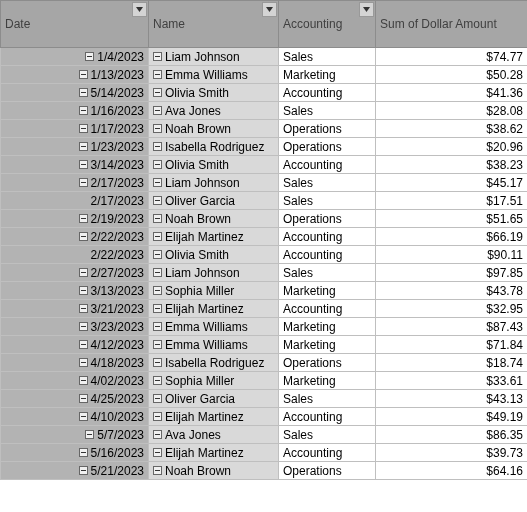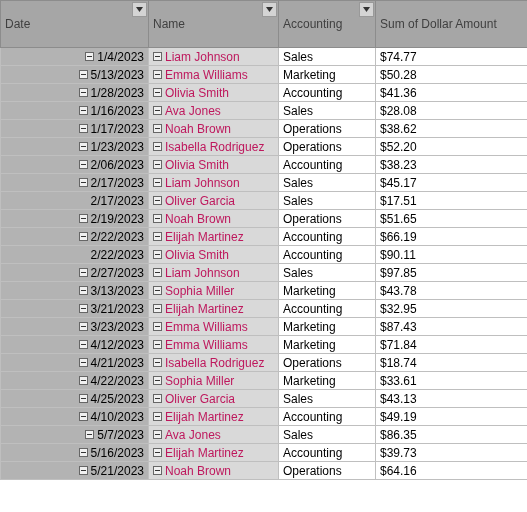"Liam Johnson" td.col-name { color: #be185d -> #000000 }
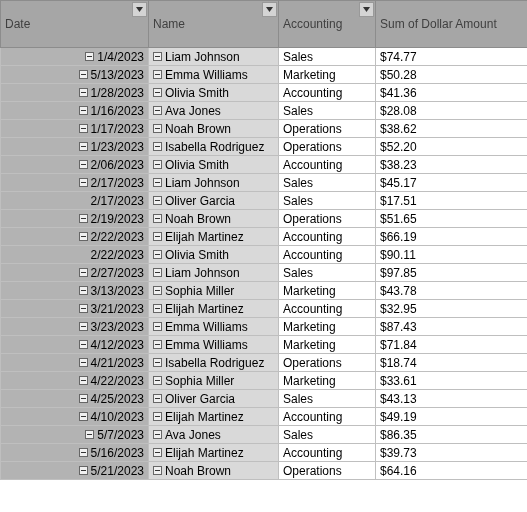"$74.77" td.col-amt { text-align: left -> right }
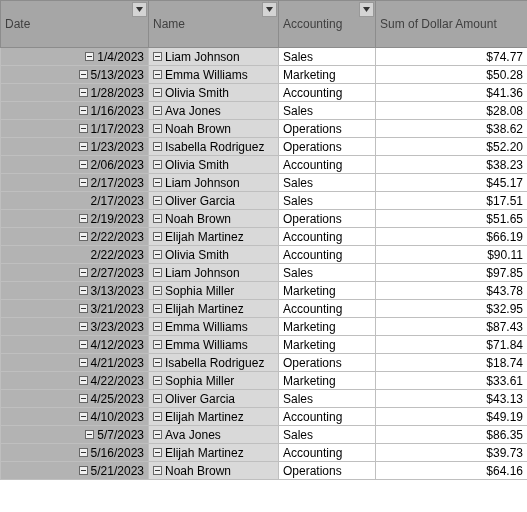"5/13/2023" span.val { text: 5/13/2023 -> 1/13/2023 }
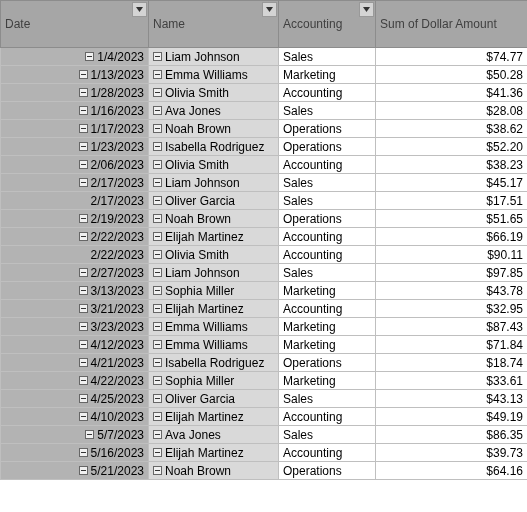"1/28/2023" span.val { text: 1/28/2023 -> 5/14/2023 }
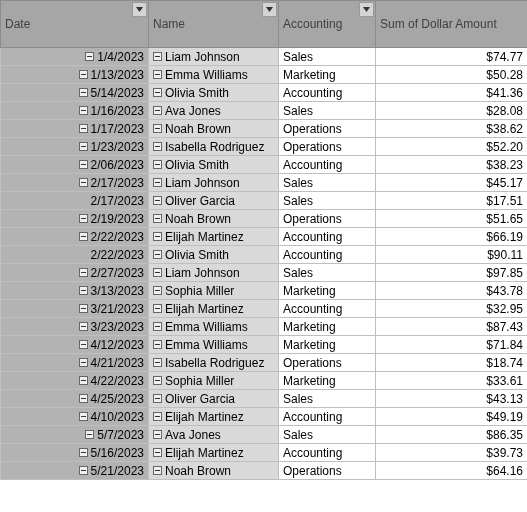"$52.20" span { text: $52.20 -> $20.96 }
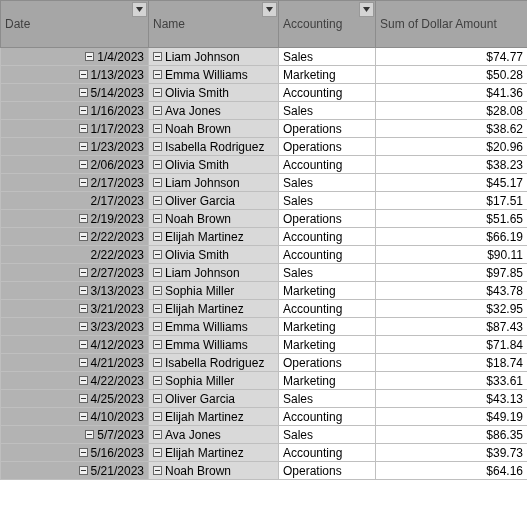"2/06/2023" span.val { text: 2/06/2023 -> 3/14/2023 }
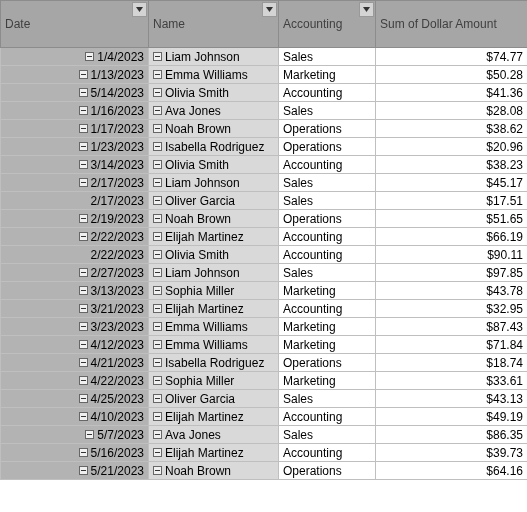"4/21/2023" span.val { text: 4/21/2023 -> 4/18/2023 }
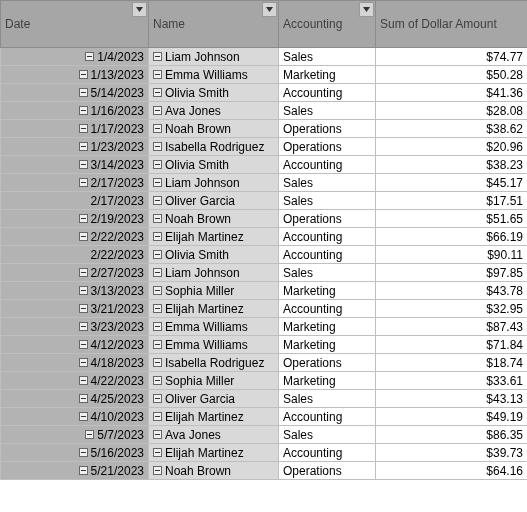"4/22/2023" span.val { text: 4/22/2023 -> 4/02/2023 }
